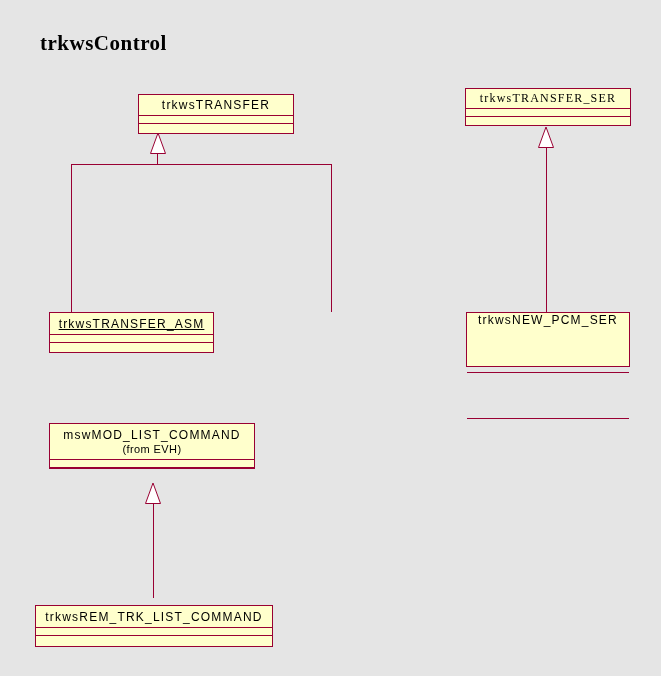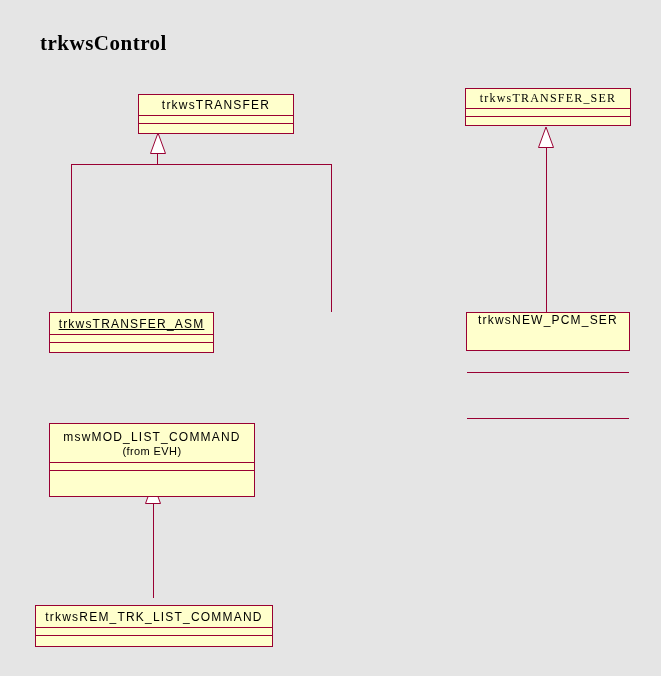"trkwsNEW_PCM_SER" #c4 { height: 39px -> 55px }
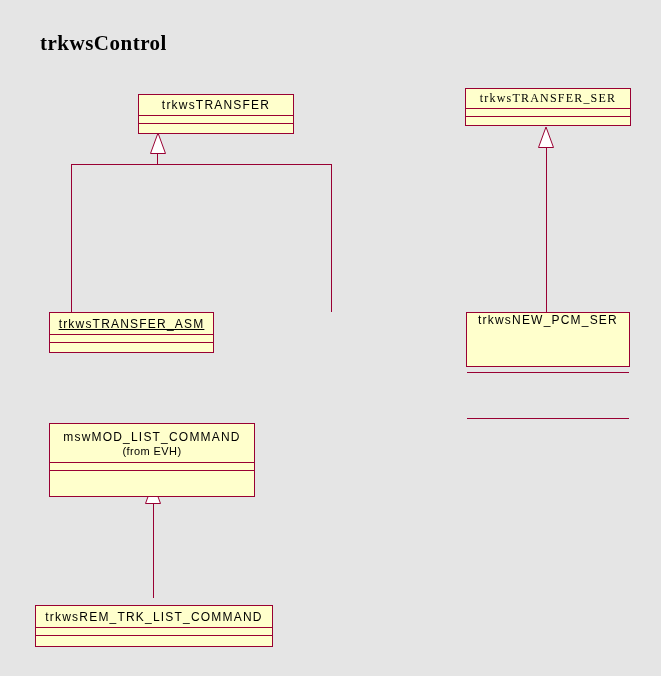"mswMOD_LIST_COMMAND" #c5 { height: 74px -> 46px }
